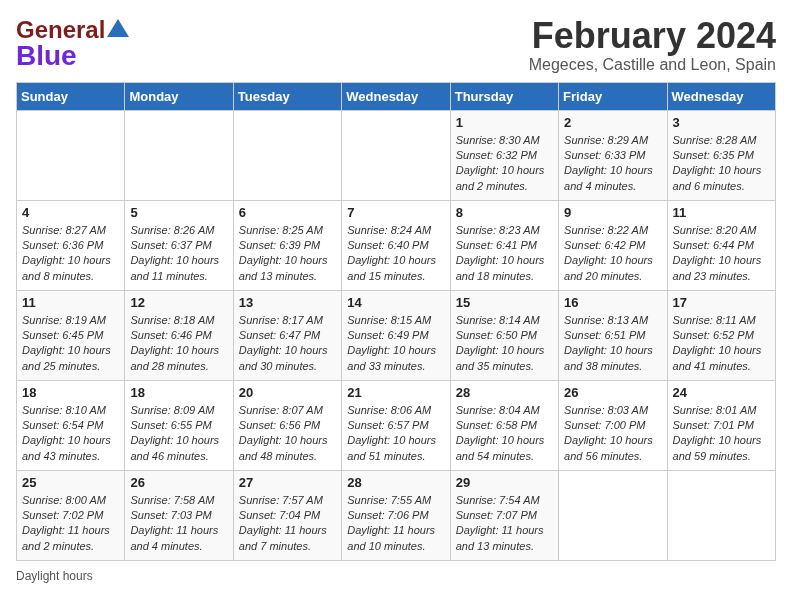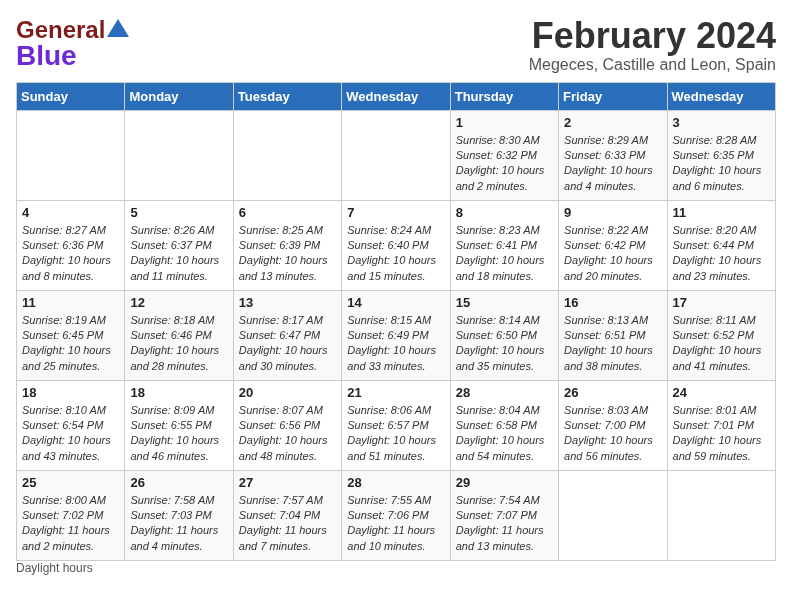"Daylight hours" div { margin-top: none -> 8px }
